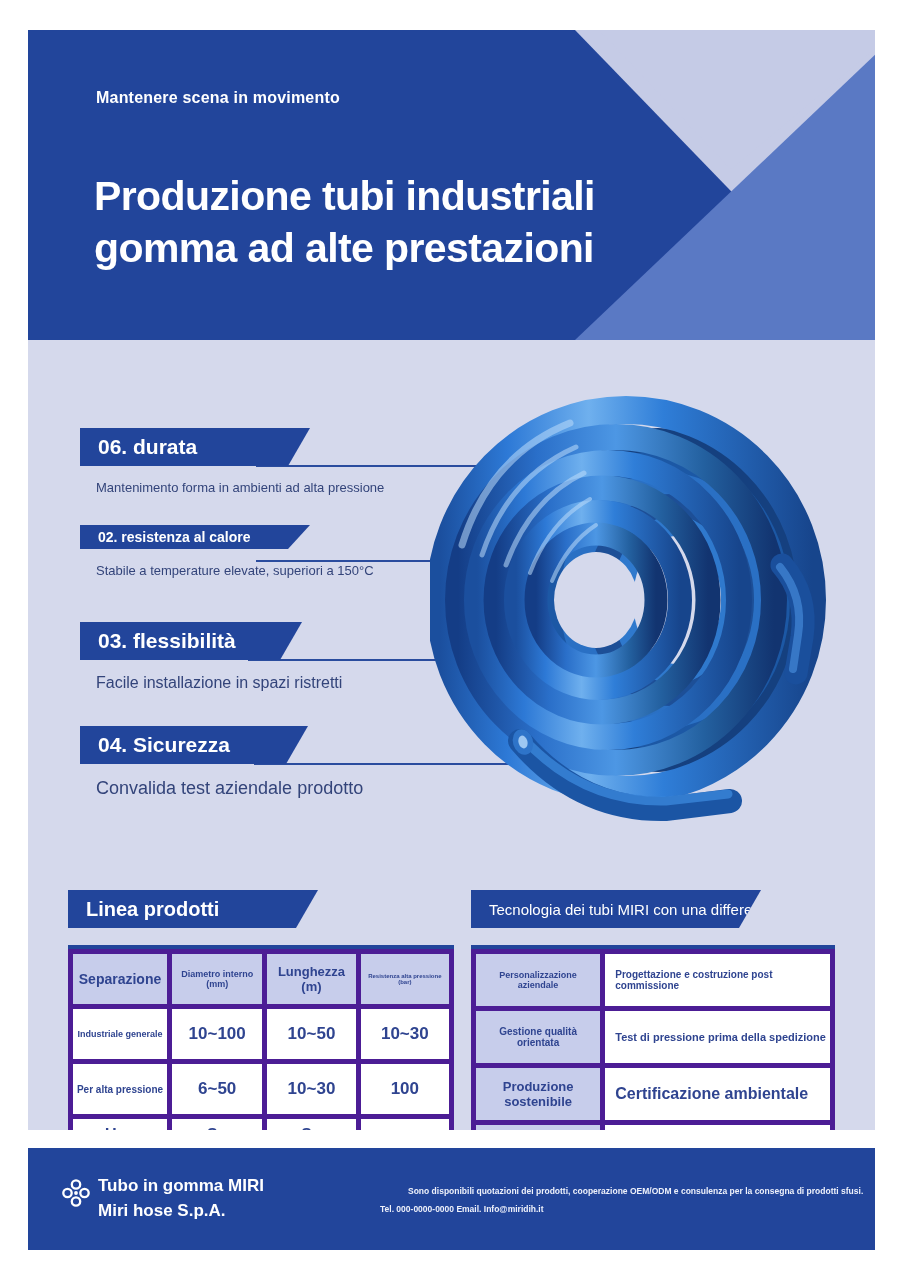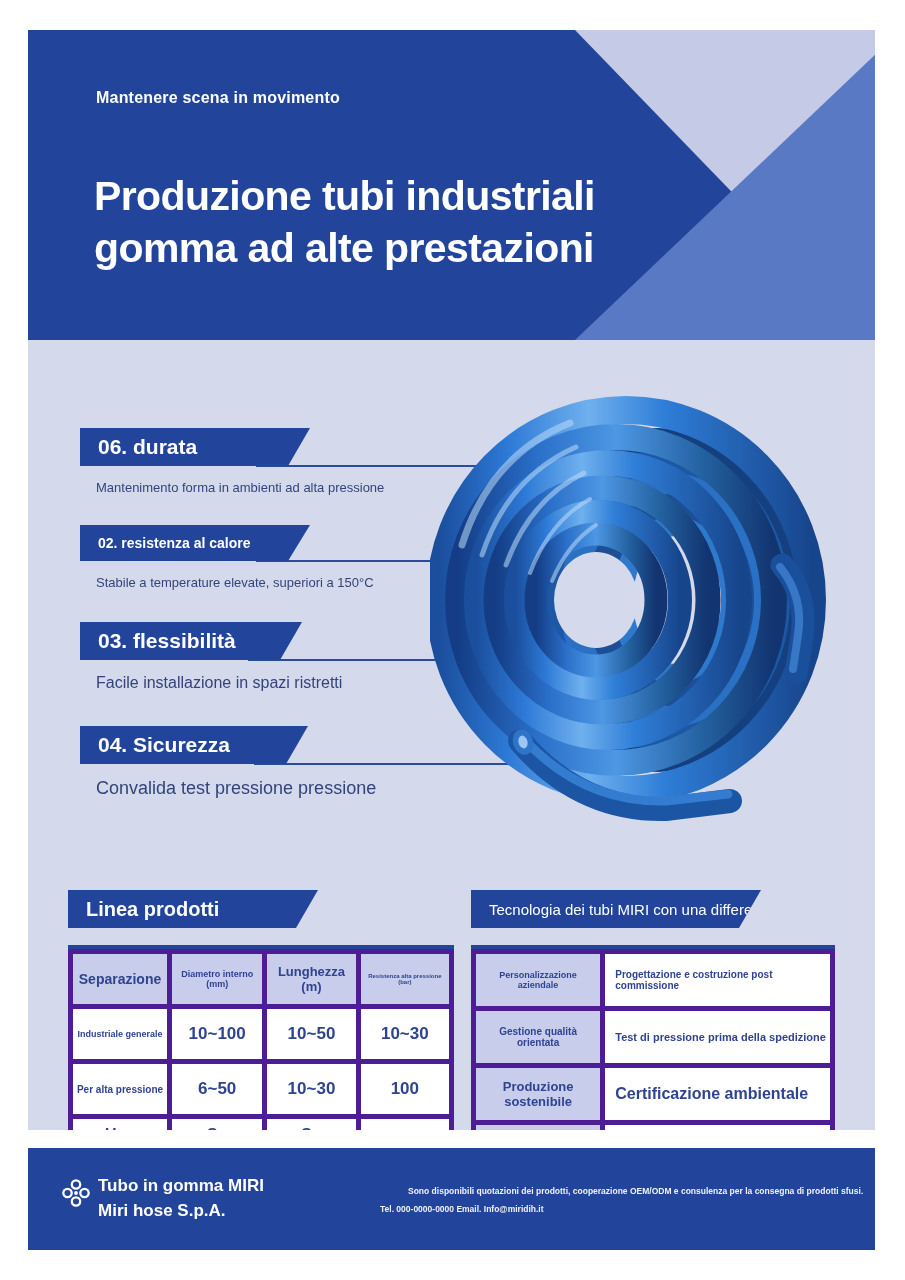"02. resistenza al calore" div.feat-bar { height: 36px -> 24px }
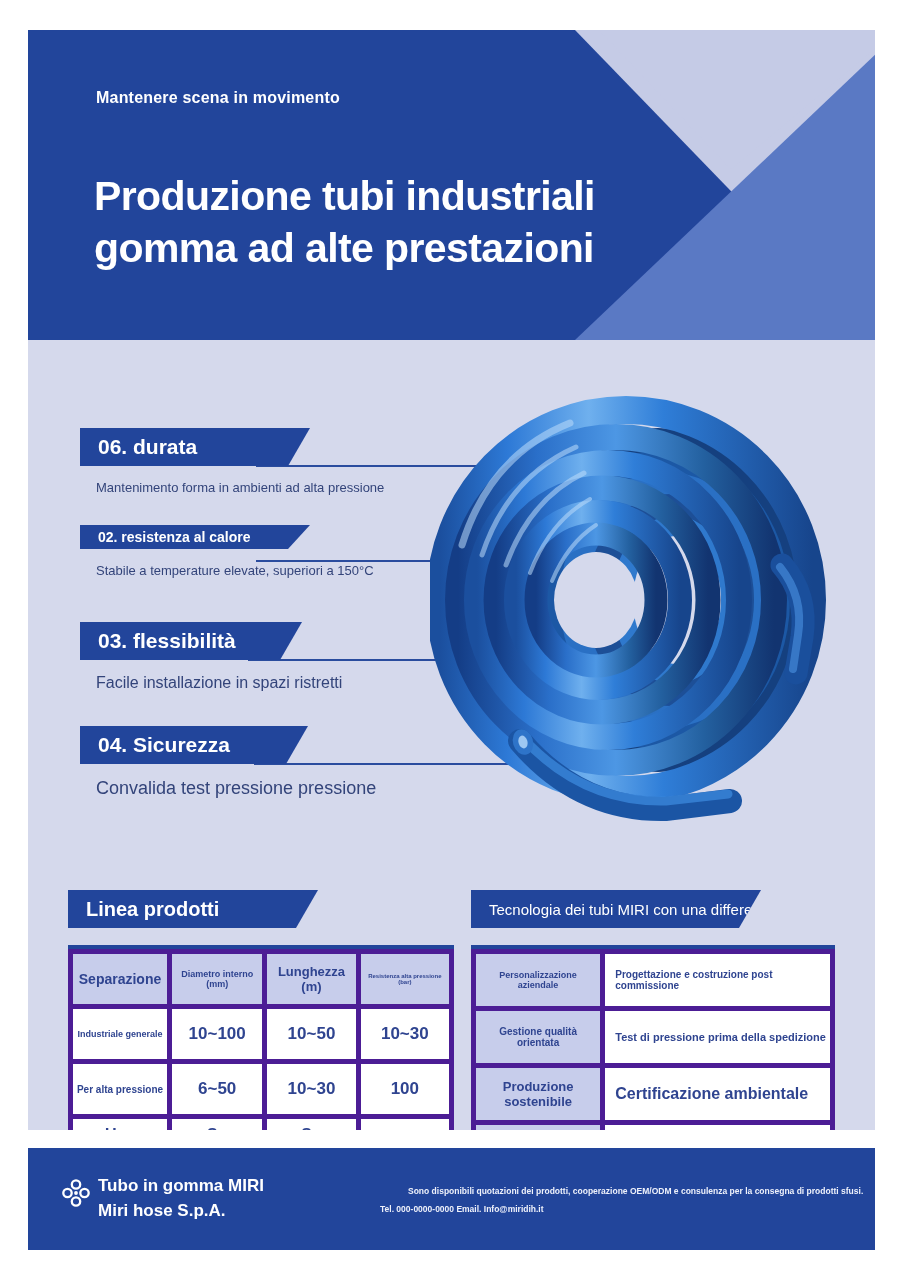"Convalida test pressione pressione" div.feat-desc { text: pressione pressione -> aziendale prodotto }
